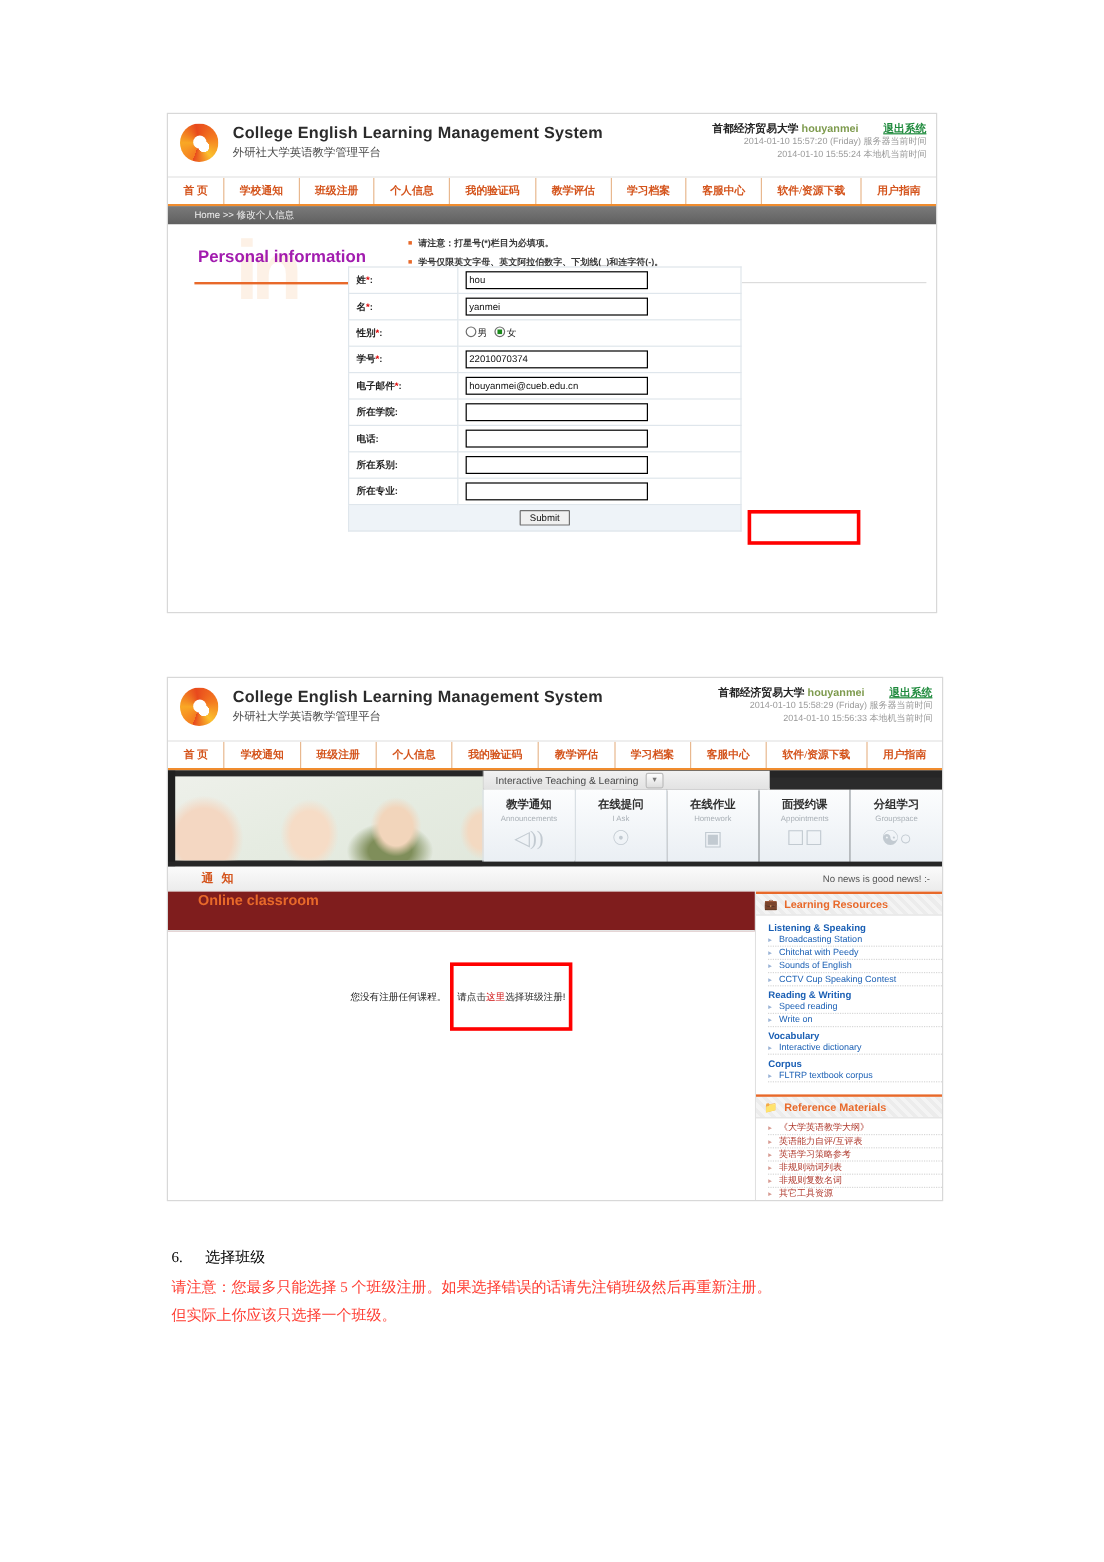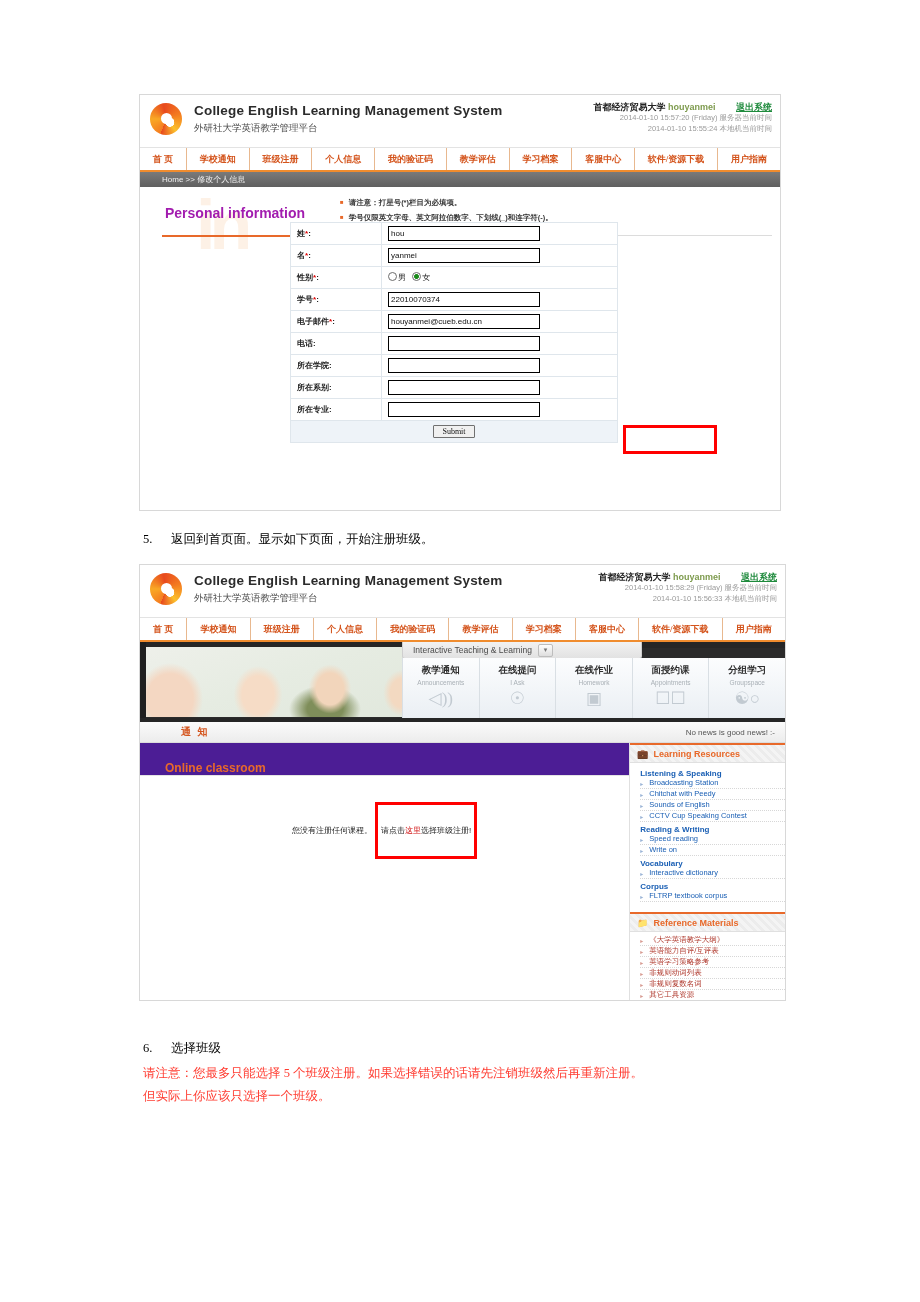"电话:" tr { order: before "所在学院:" -> after "所在学院:" }
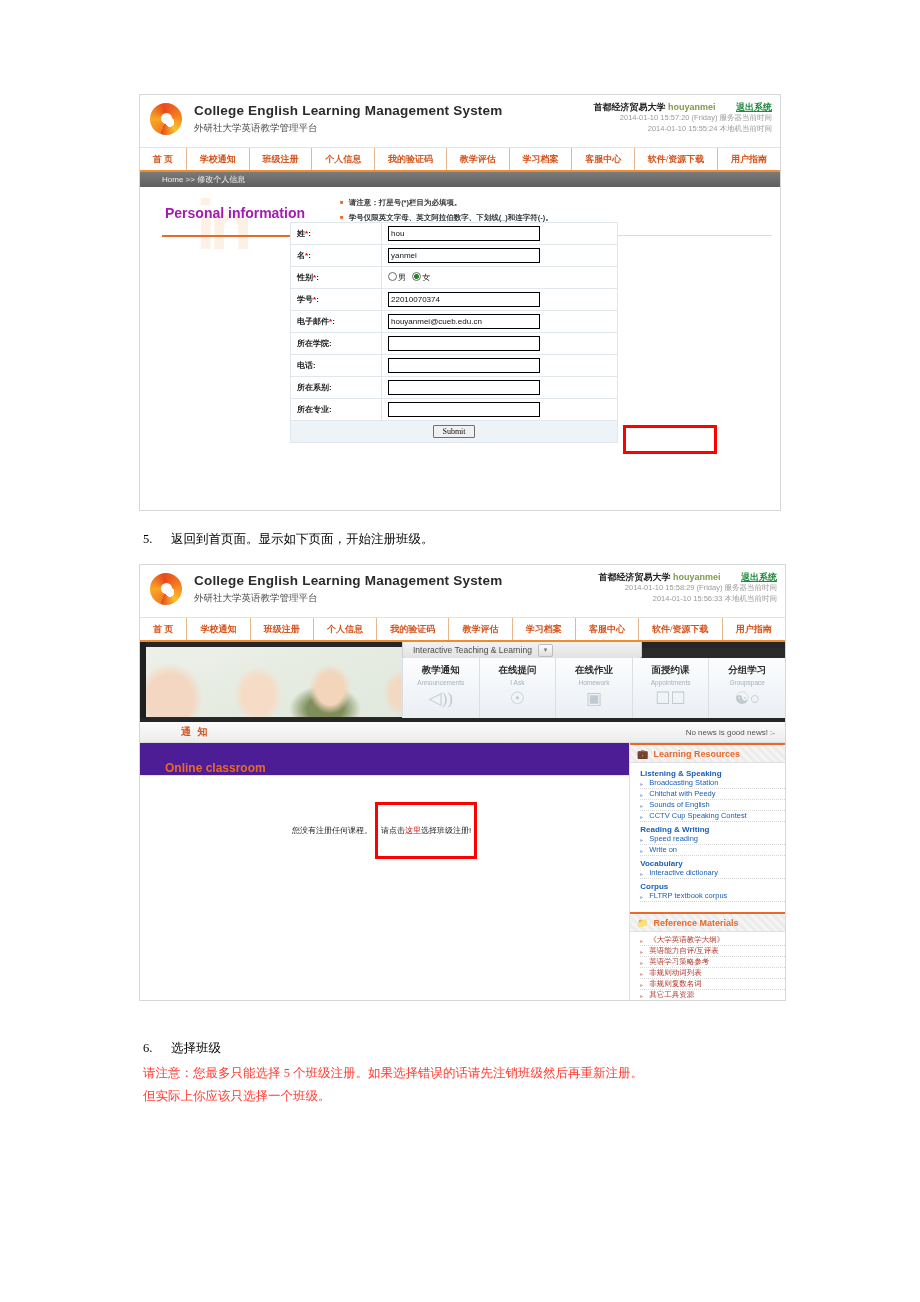"Submit" .btn { font-family: Liberation Serif, serif -> Liberation Sans, sans-serif }
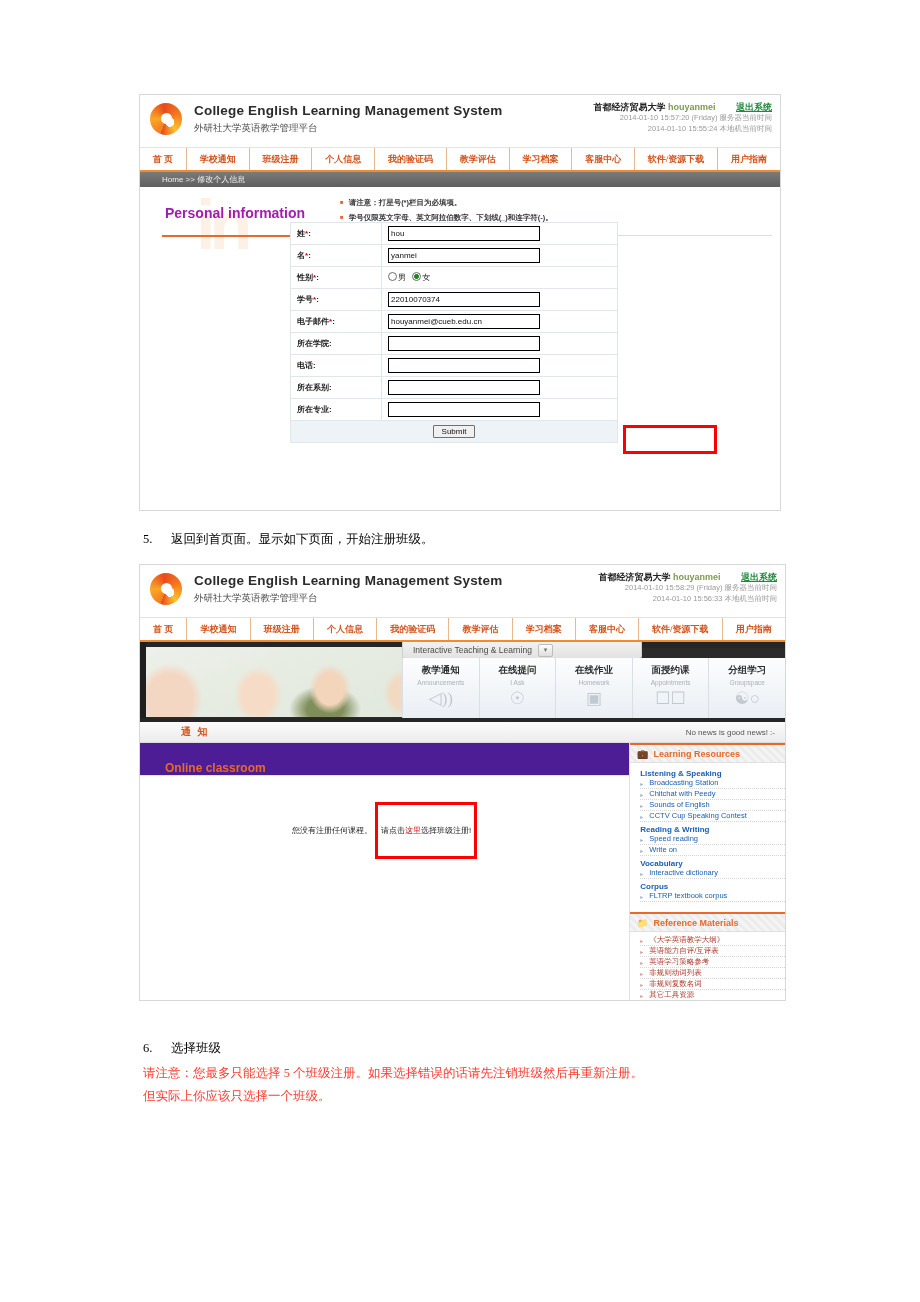"5. 返回到首页面。显示如下页面，开始注册班级。" div.doc-line { html: <div> <span>5.</span><span>返回到首页面。显示如下页面，开始注册班级。</span> </div> -> none }
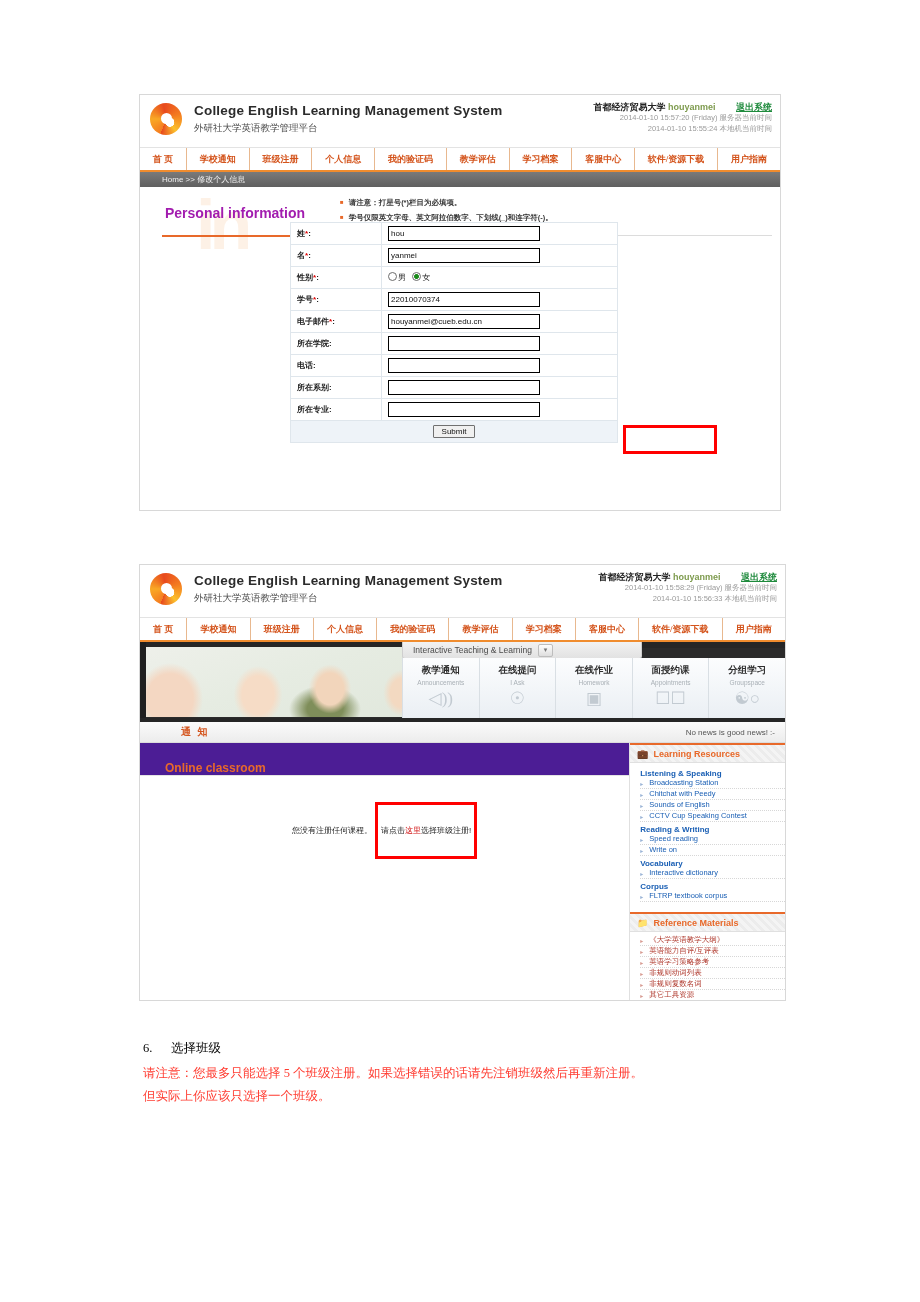"通 知" .notice-bar .tt { margin-left: 41px -> 28px }
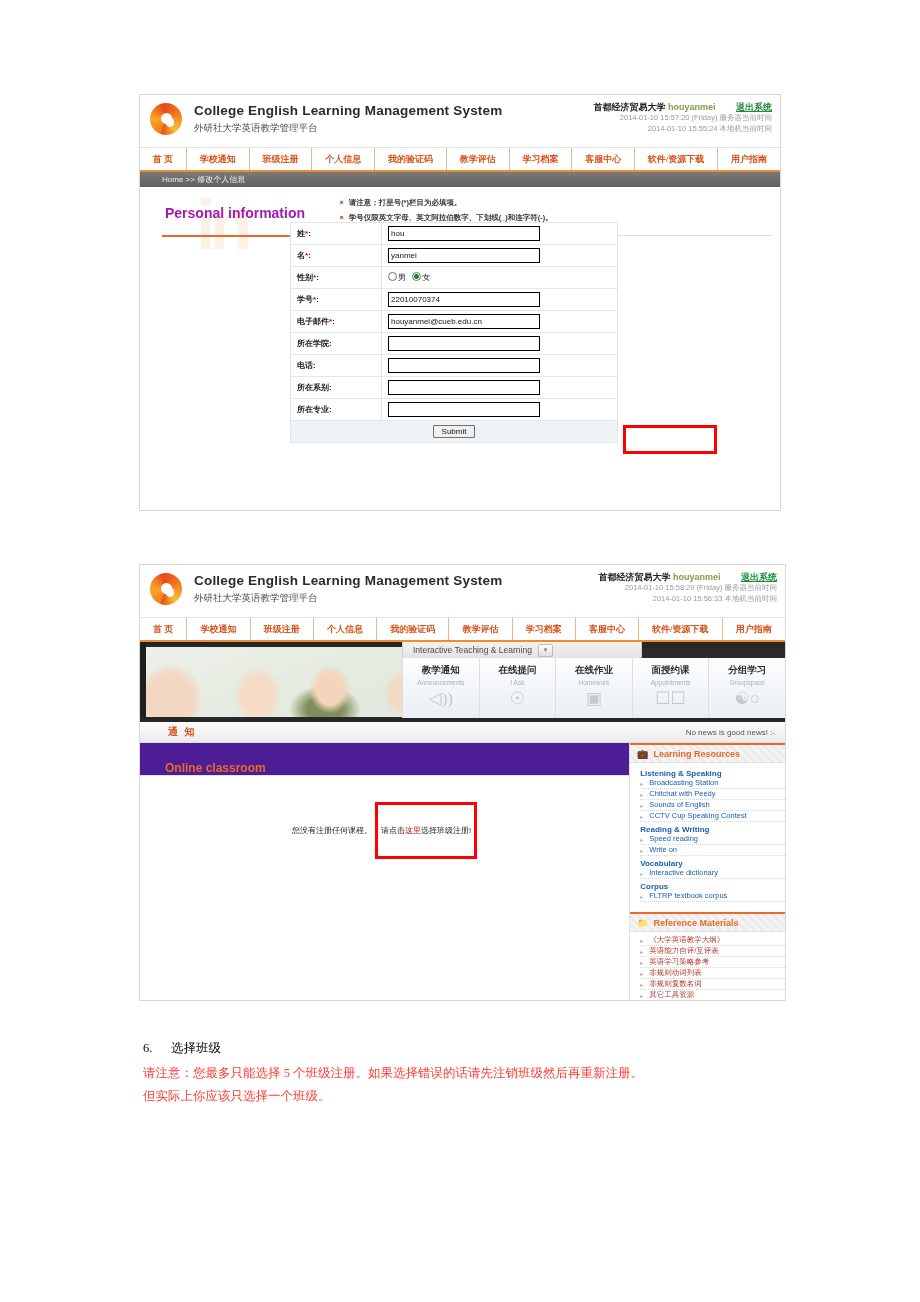"Online classroom" .oc-head { align-items: flex-end -> flex-start; background: #4c1d95 -> #7f1d1d }
